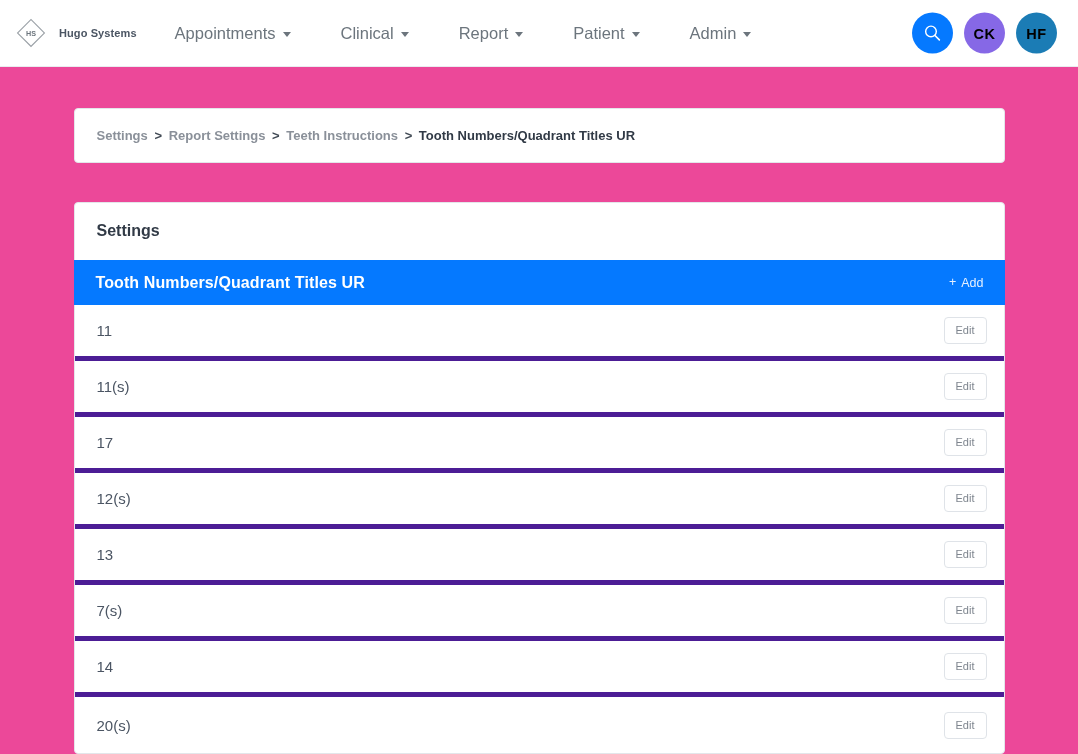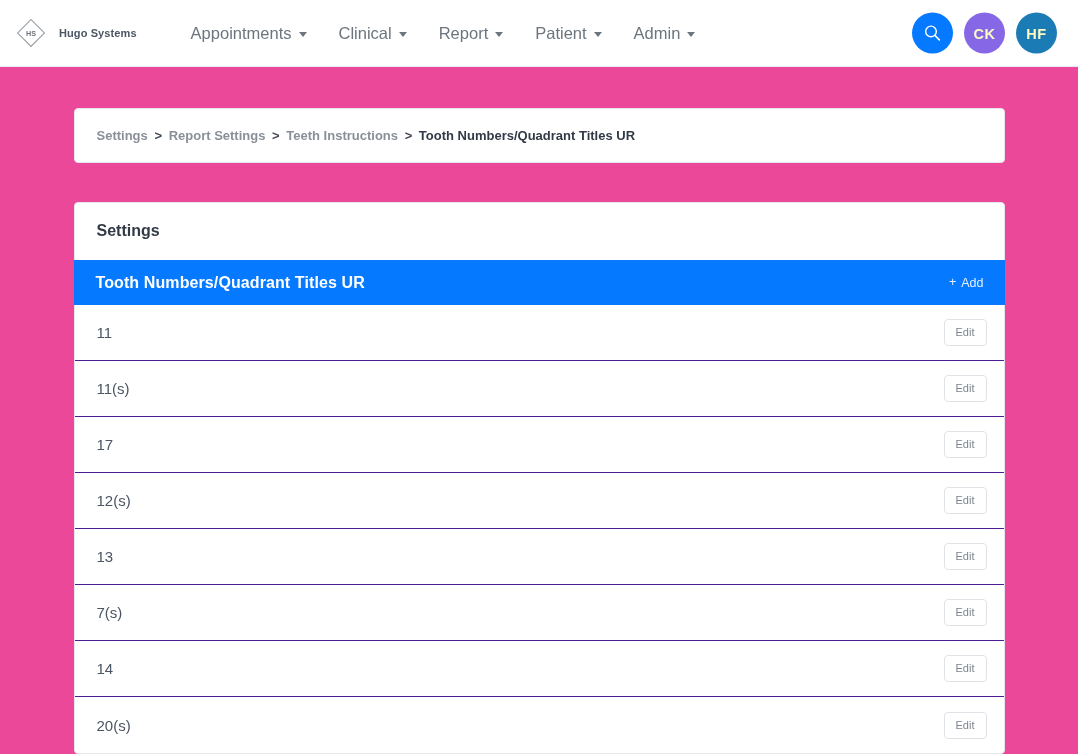"HS" .brand { margin-right: 38px -> 22px }
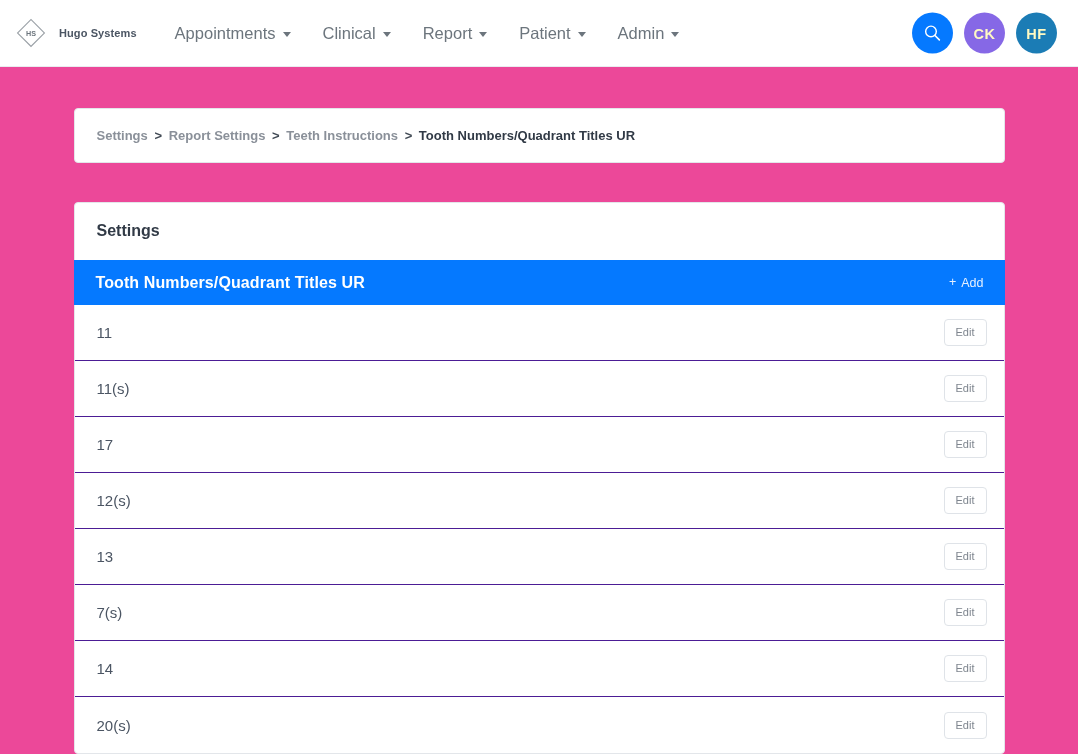"Appointments" .nav-links { gap: 0 -> 18px }
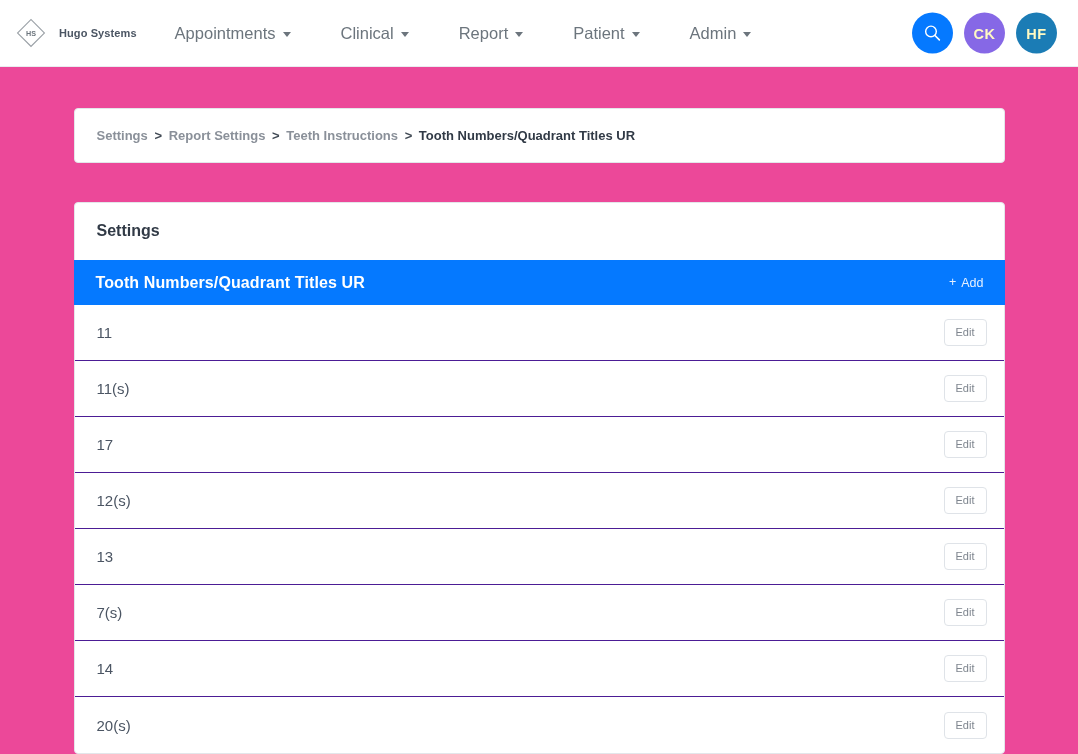"CK" .avatar { color: #fef9c3 -> #000000 }
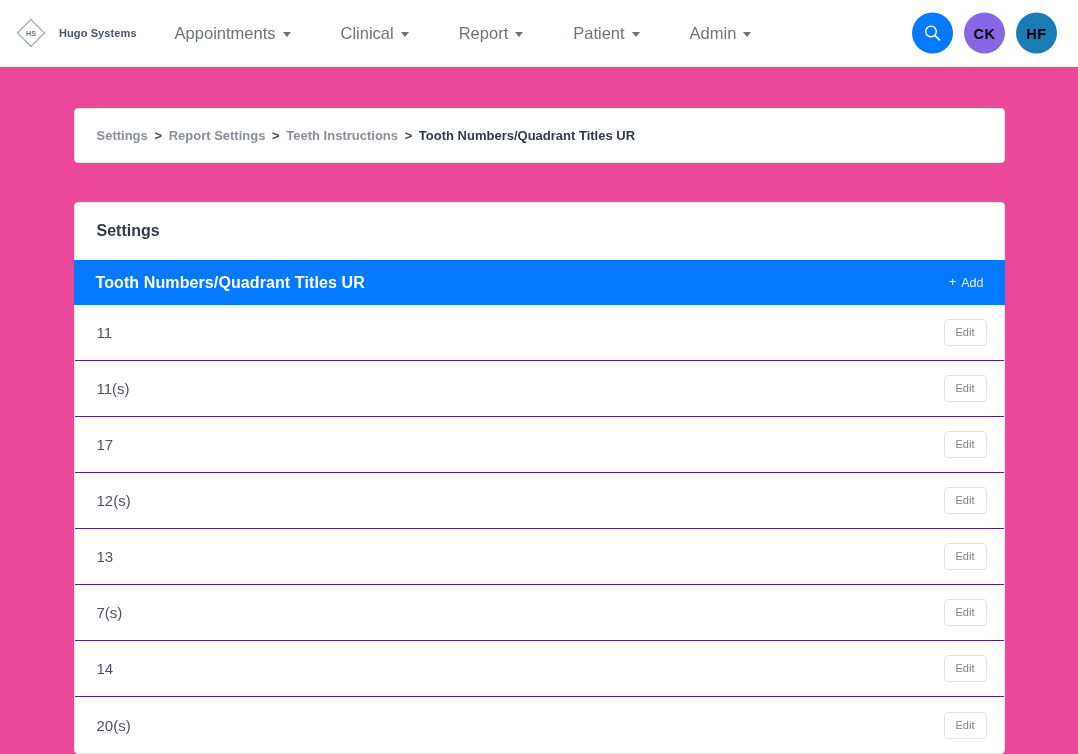"11" .data-row { border-bottom: 1px solid #4c1d95 -> 5px solid #4c1d95 }
